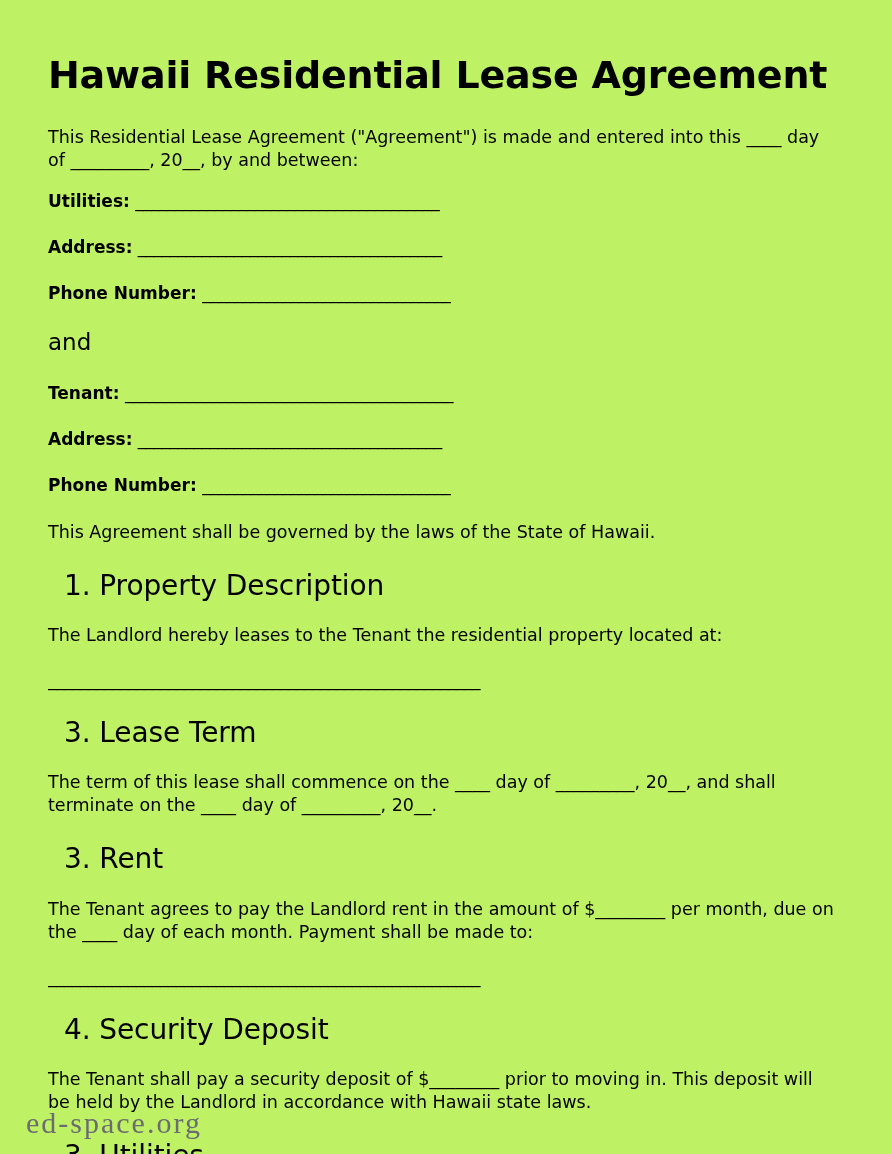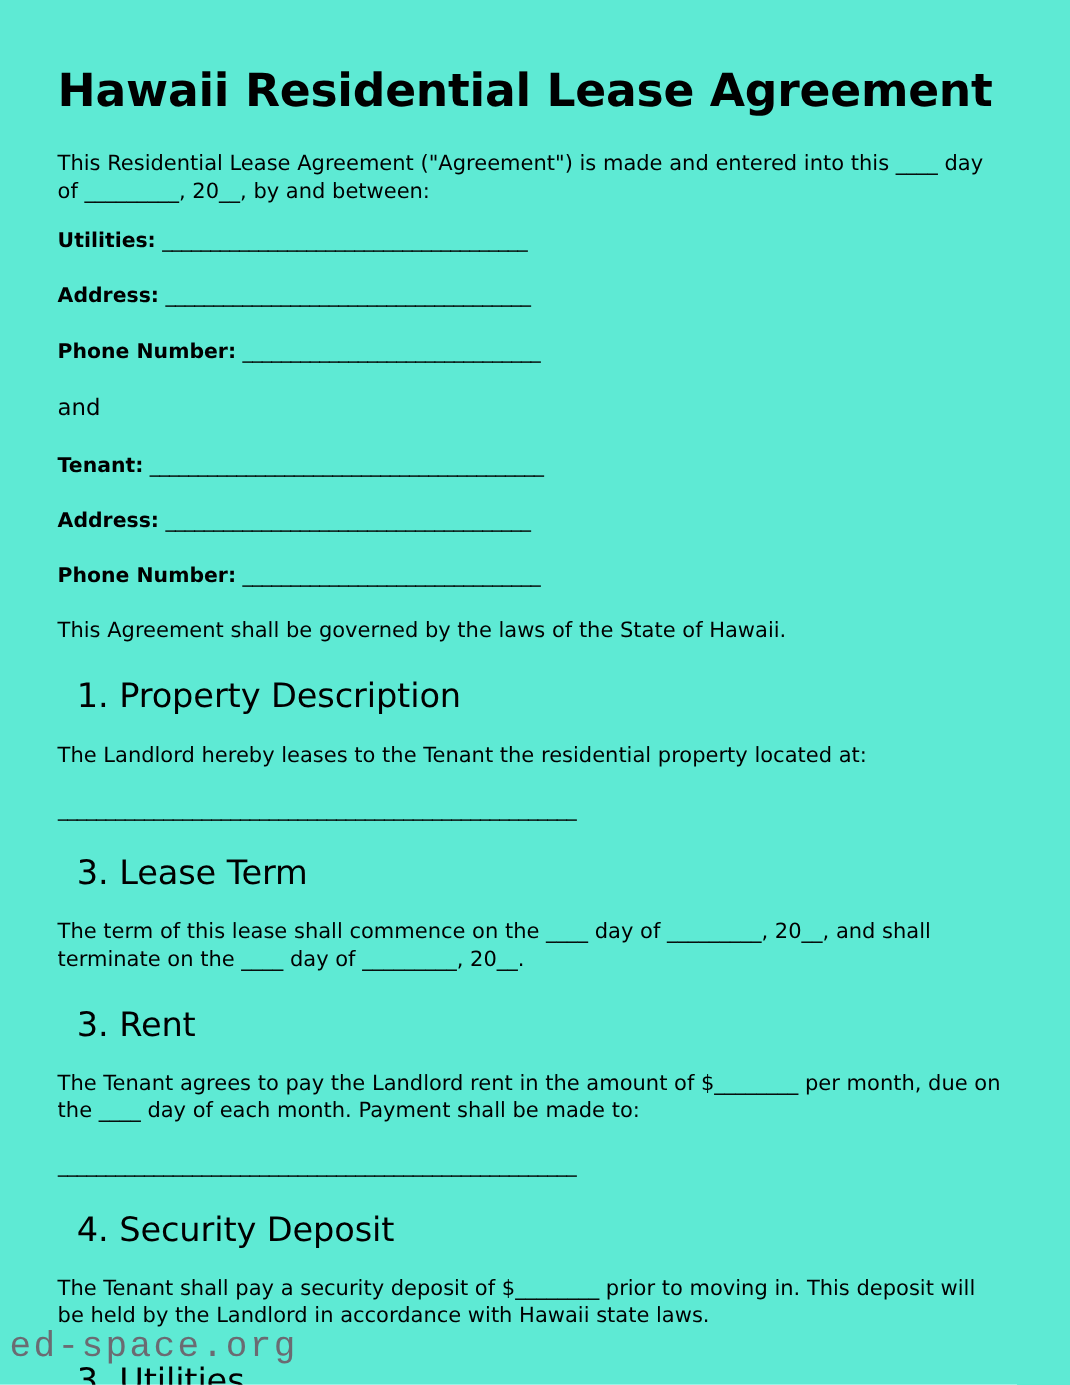"Hawaii Residential Lease Agreement" .page { background: #5eead4 -> #bef264 }
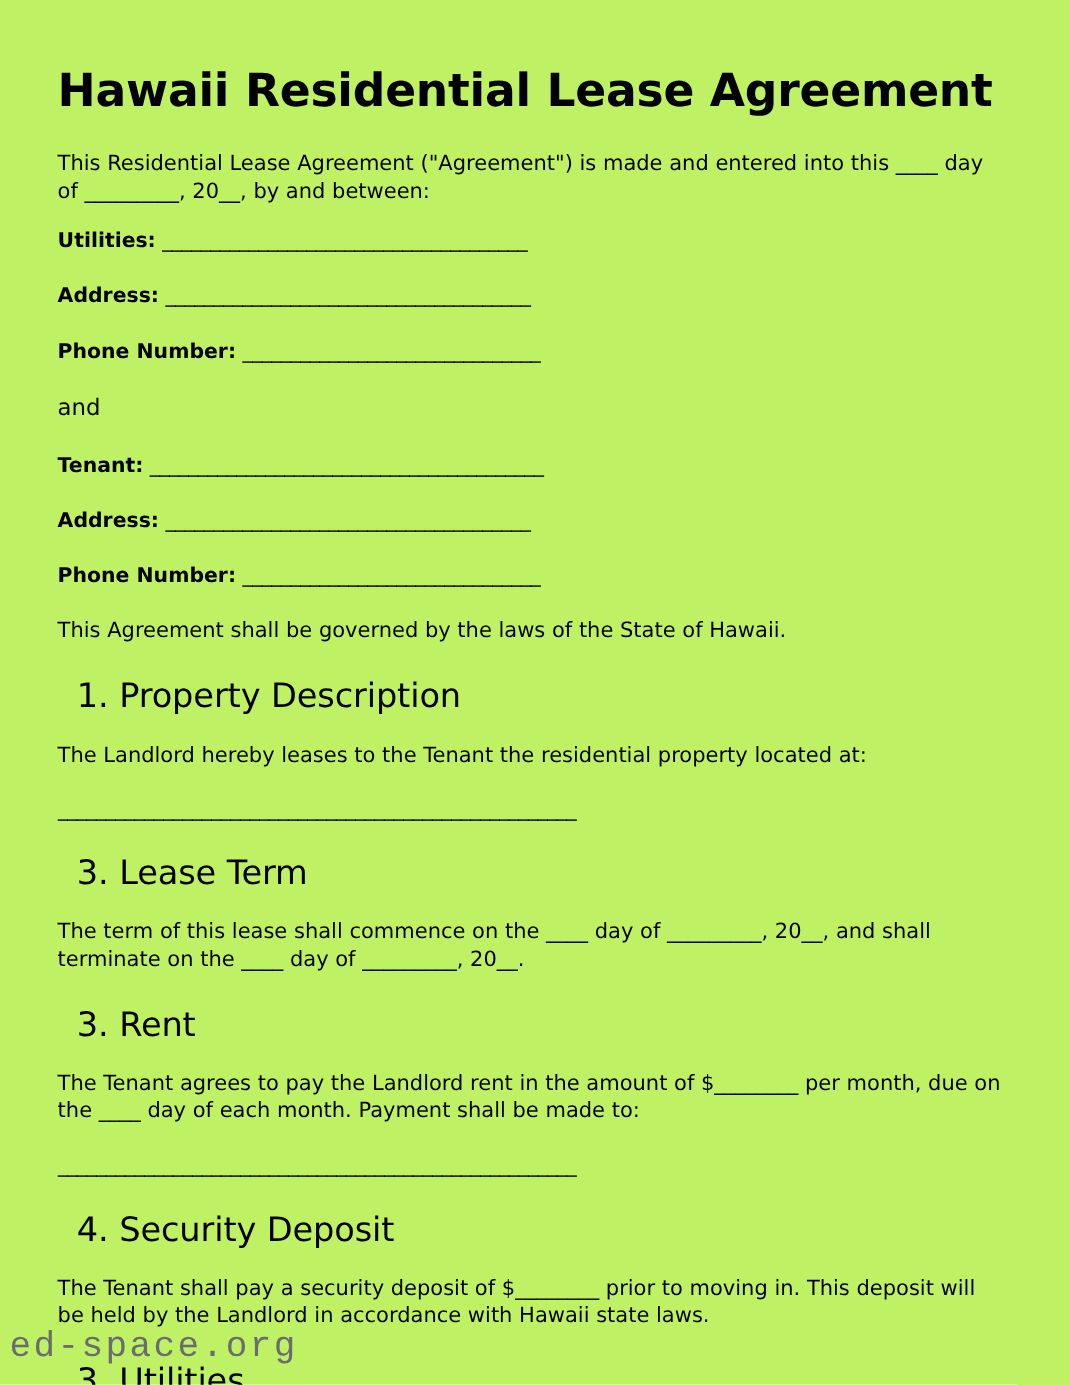"and" .and-line { font-size: 19px -> 23px }
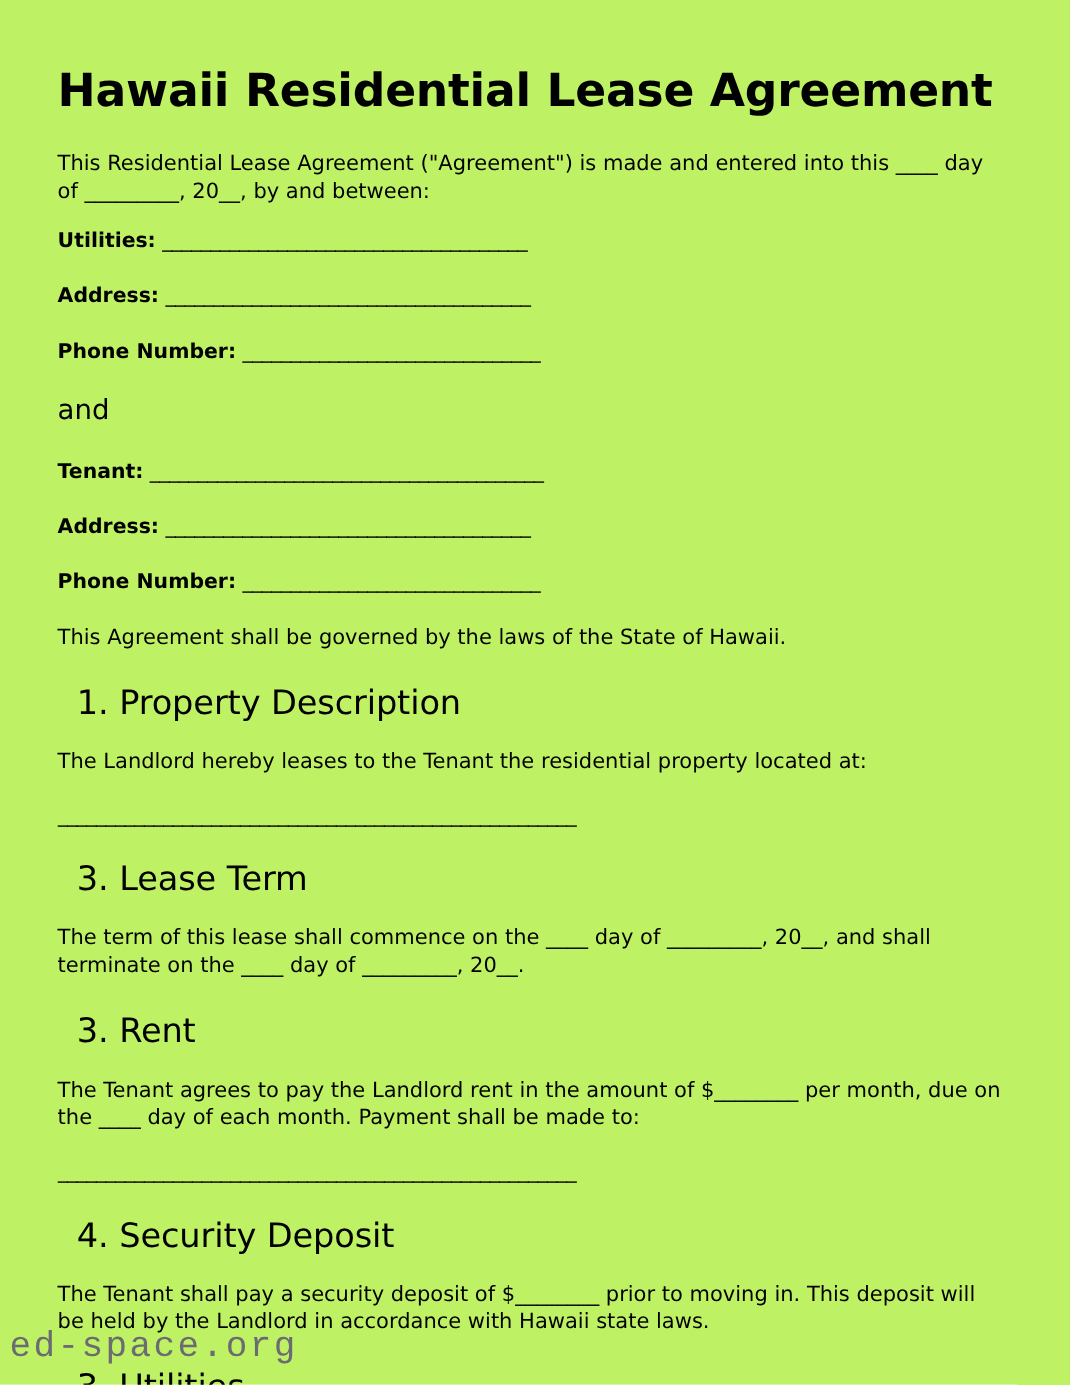"ed-space.org" .watermark { font-family: Liberation Mono, monospace -> Liberation Serif, serif; left: 8px -> 26px }
